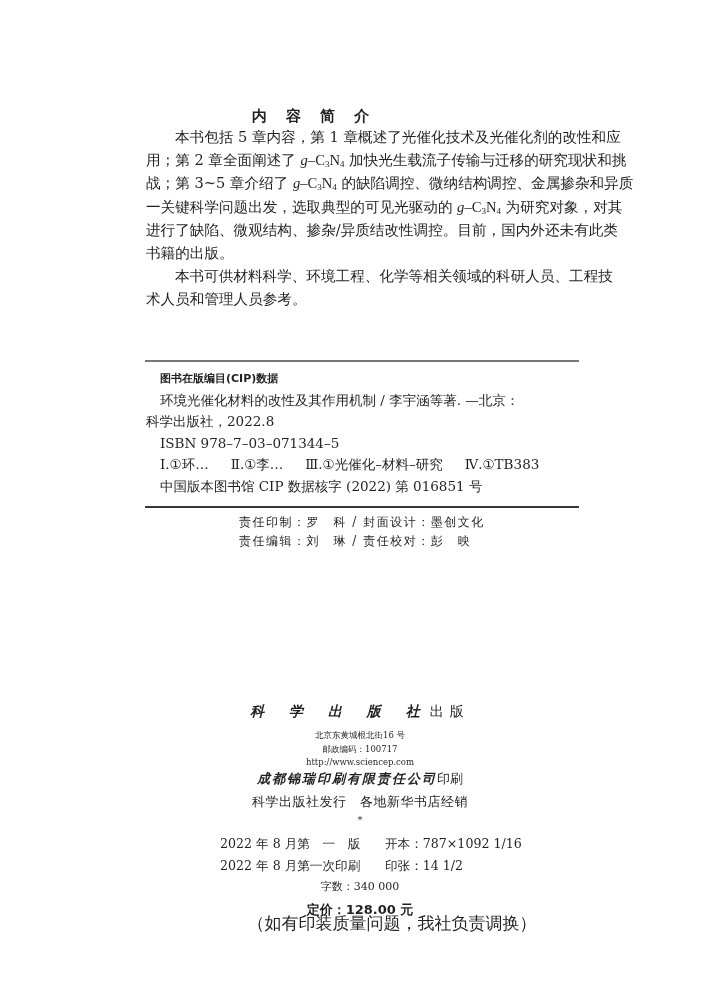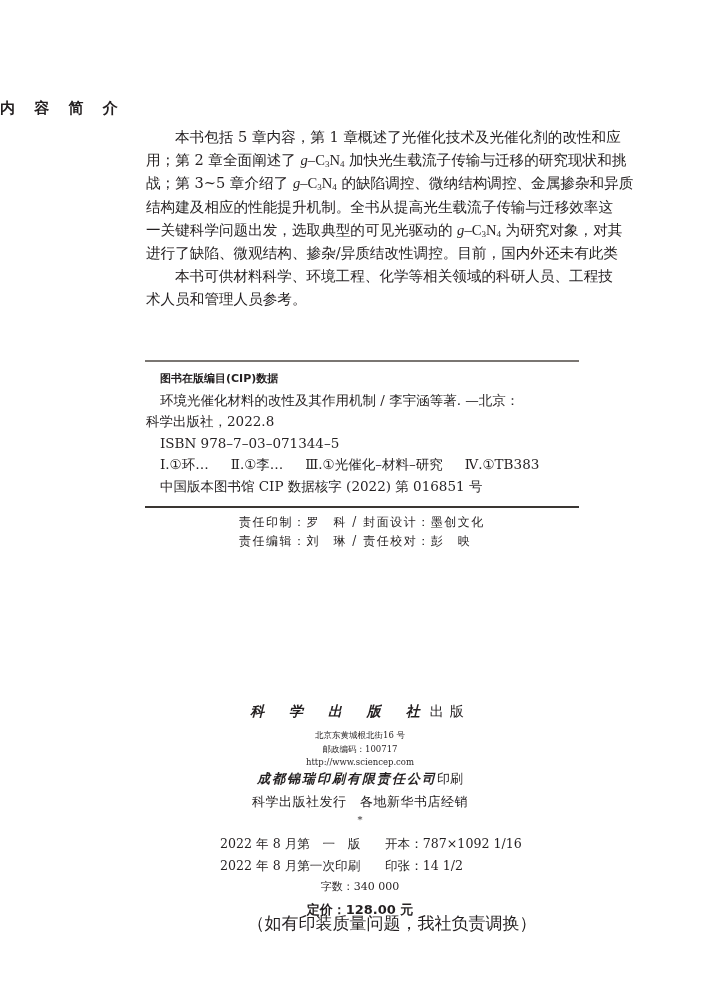"内 容 简 介" .title { text-align: left -> center; top: 99px -> 107px }
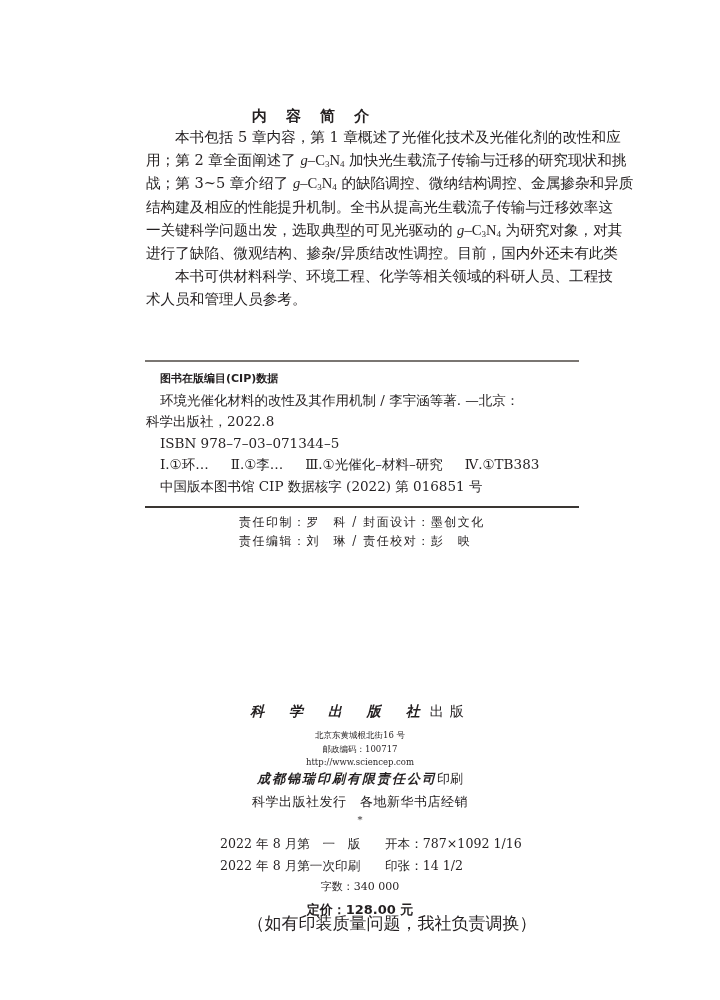"结构建及相应的性能提升机制。全书从提高光生载流子传输与迁移效率这" div { html: <div>结构建及相应的性能提升机制。全书从提高光生载流子传输与迁移效率这</div> -> none }
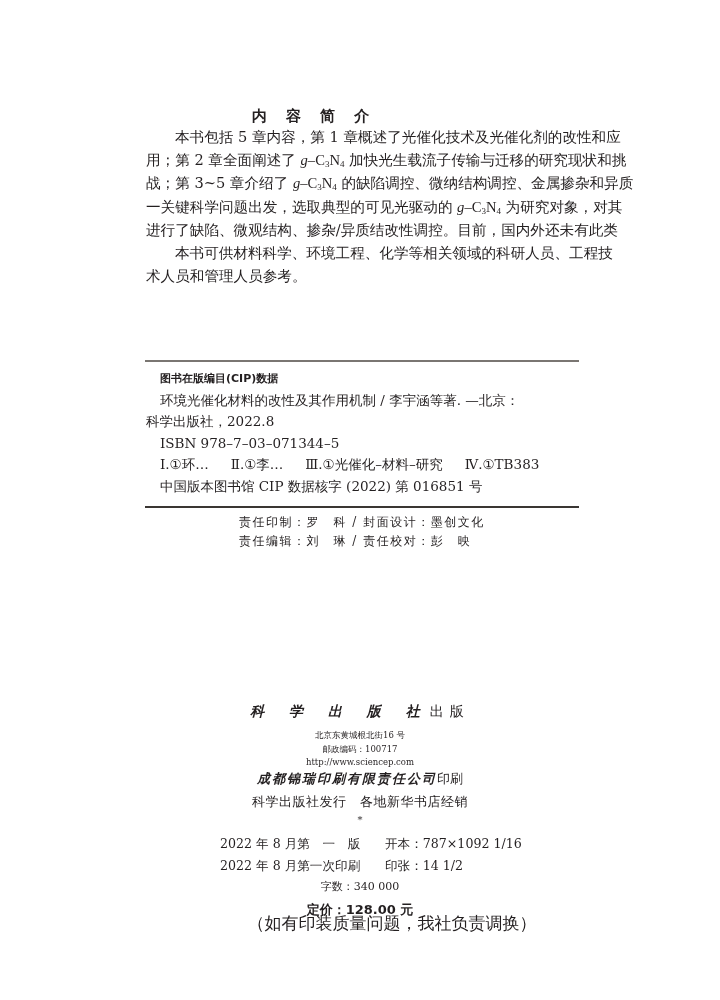"书籍的出版。" div.last { html: none -> <div>书籍的出版。</div> }
